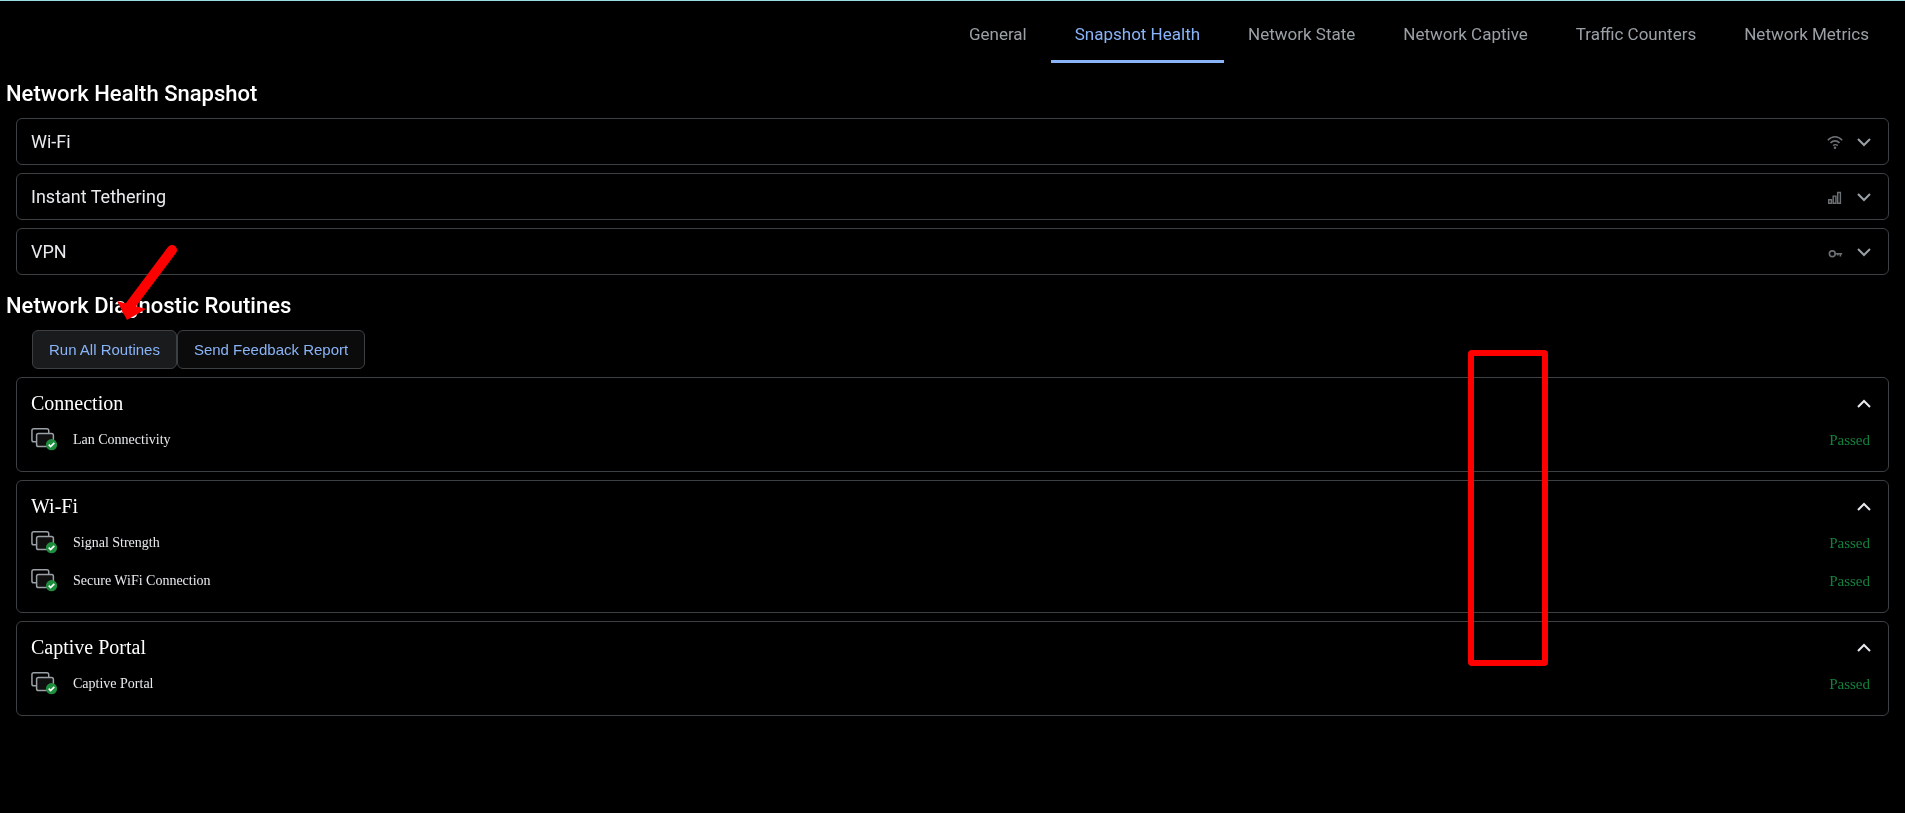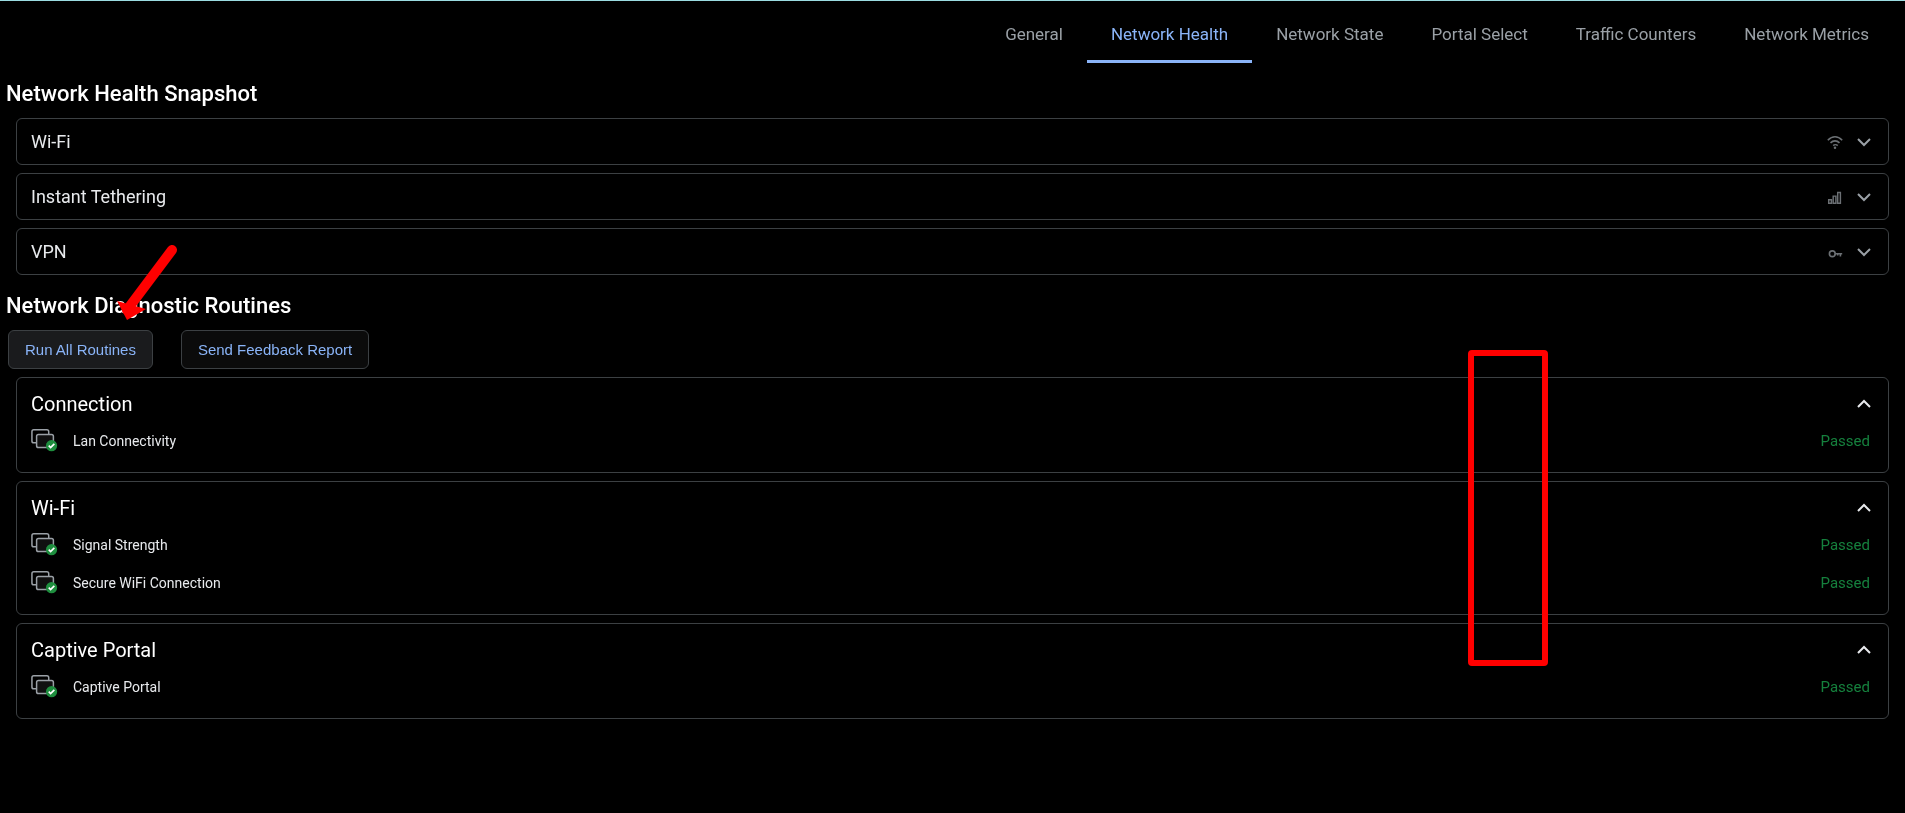"Network Health" div.tab { text: Network -> Snapshot }
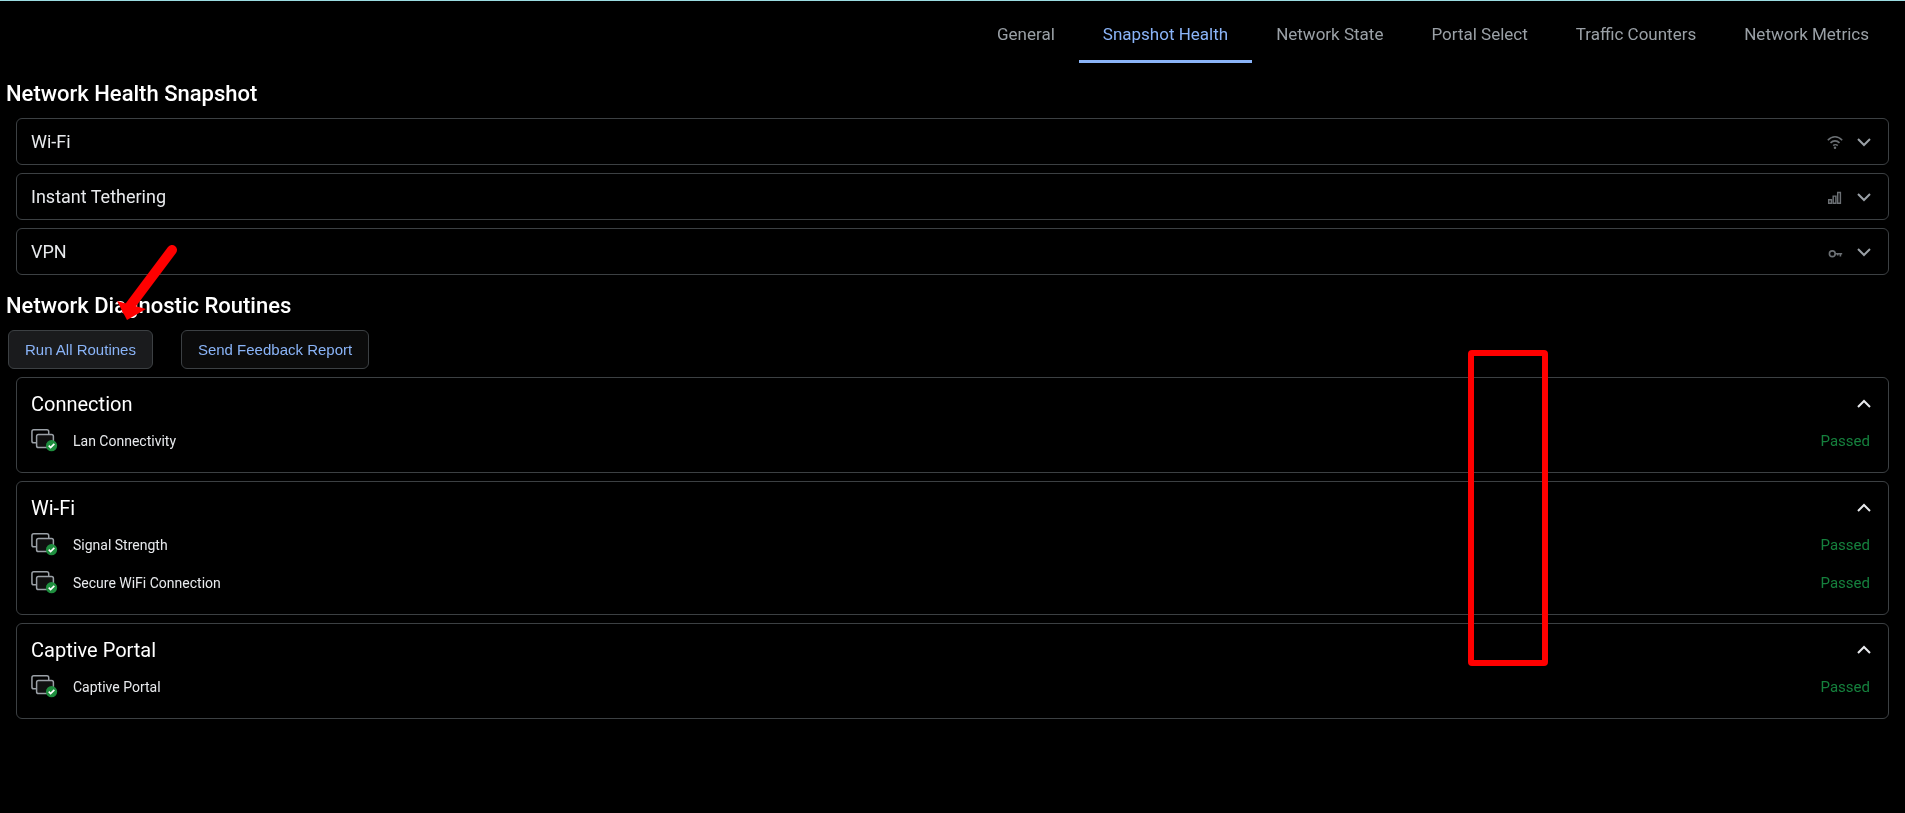"Portal Select" div.tab { text: Portal Select -> Network Captive }
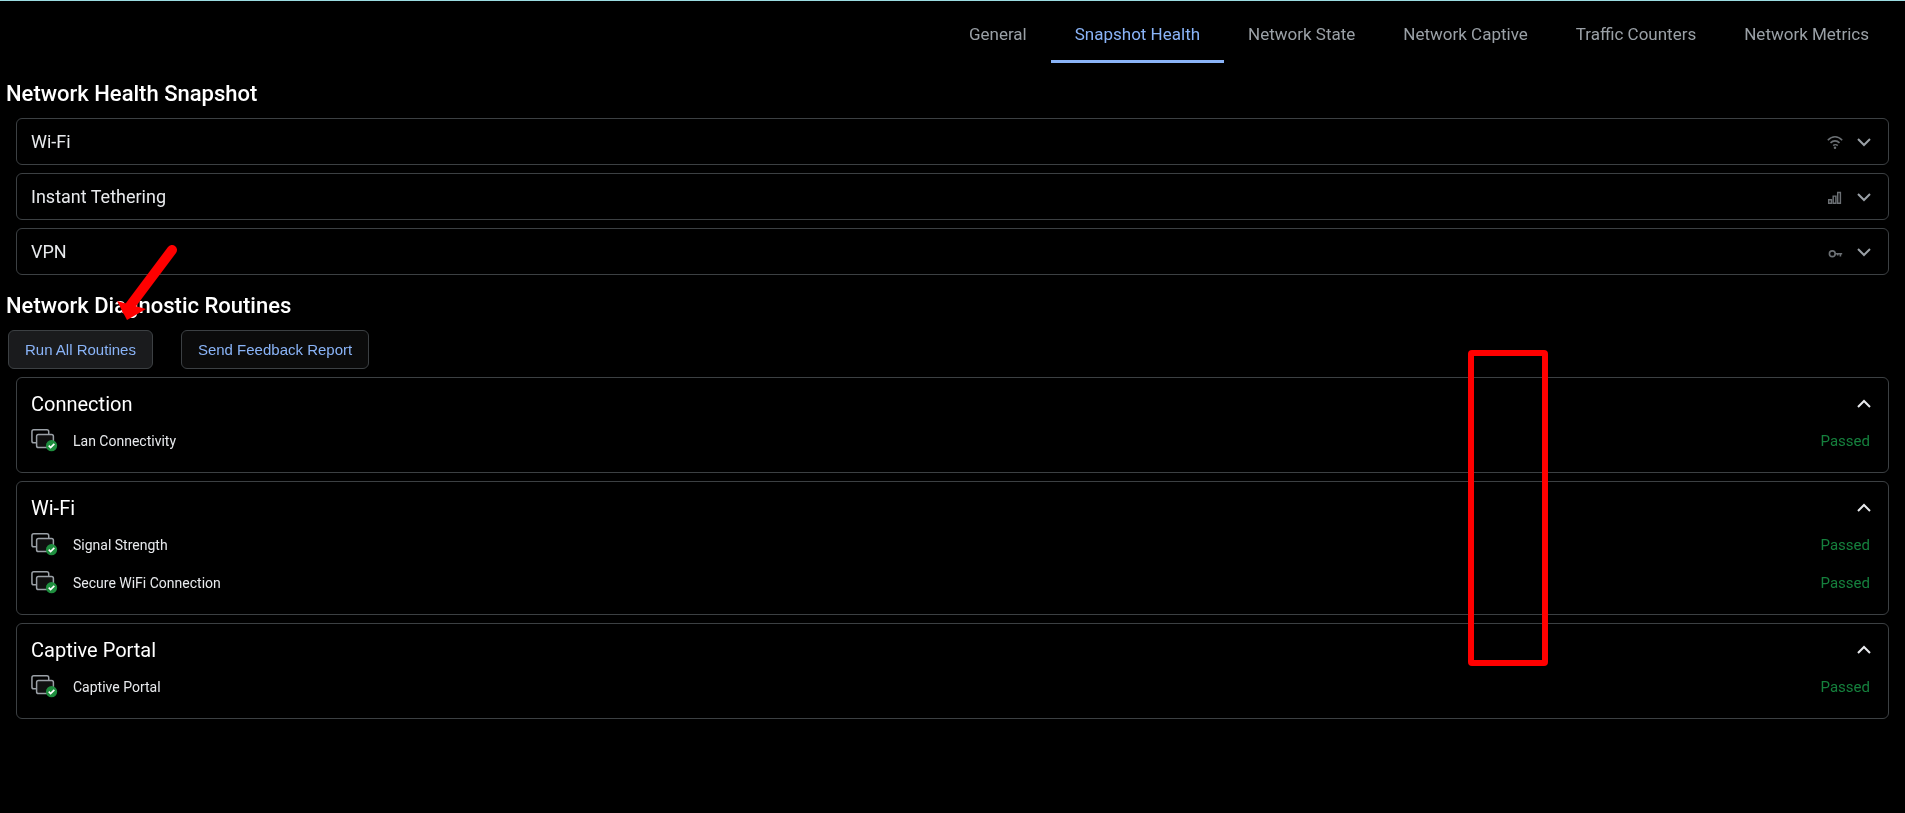"Run All Routines" .btn-row { gap: 28px -> 0; margin: 10px 16px 8px 8px -> 10px 16px 8px 32px }
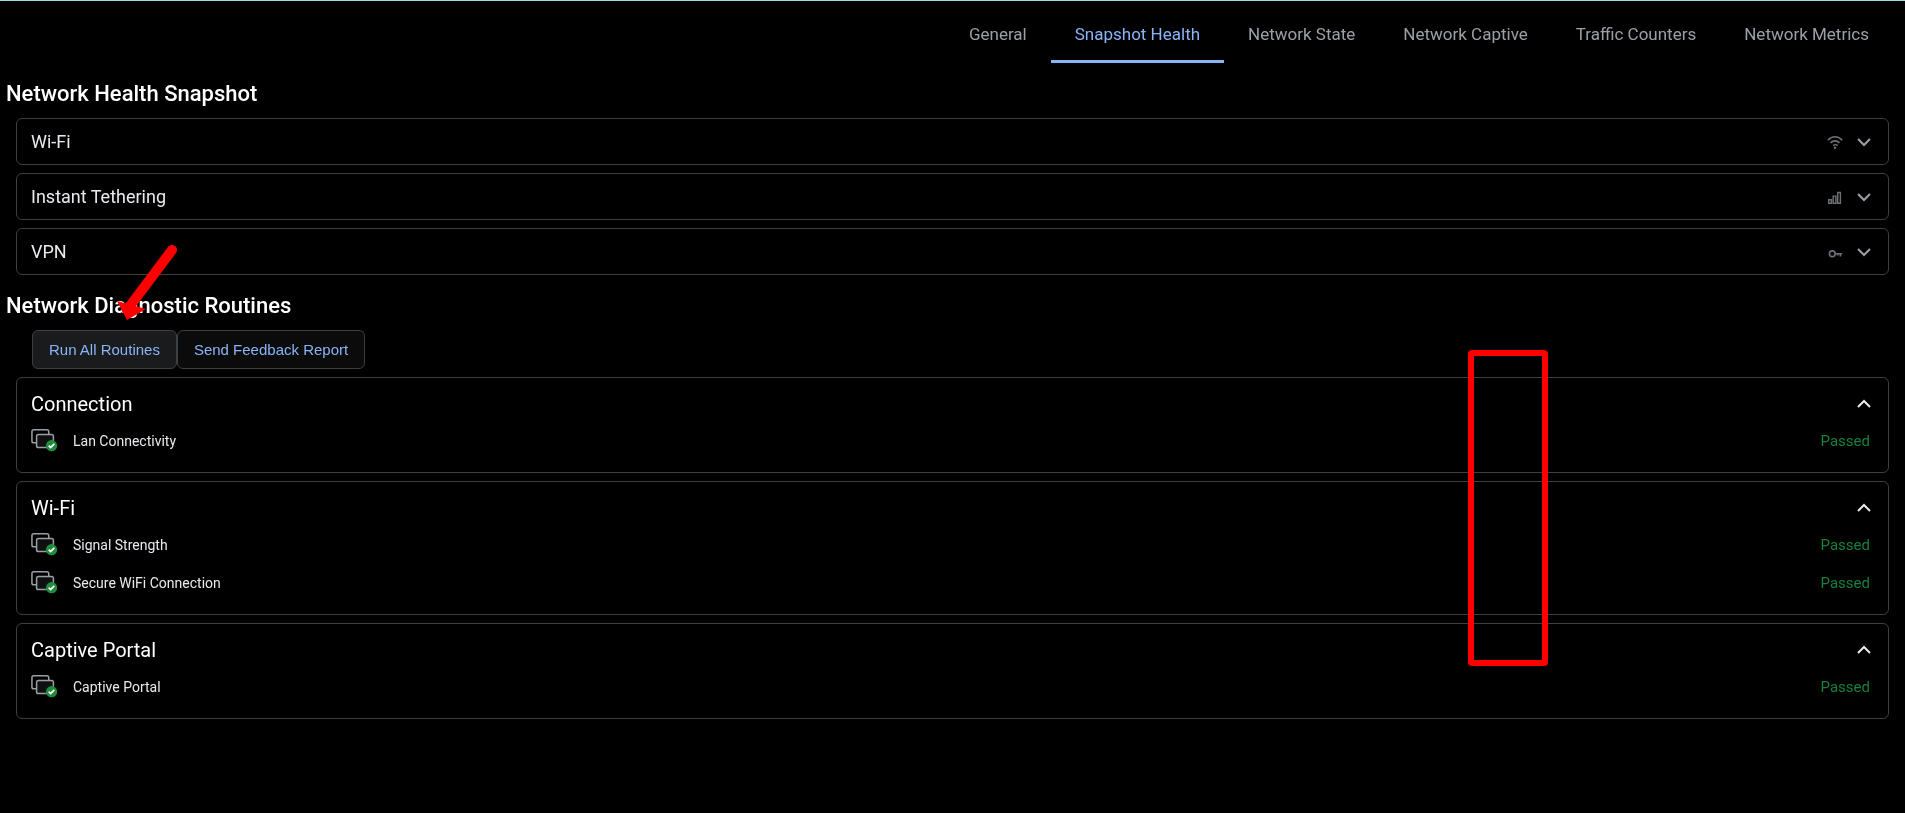"Connection" .card { font-family: none -> Liberation Serif, serif }
